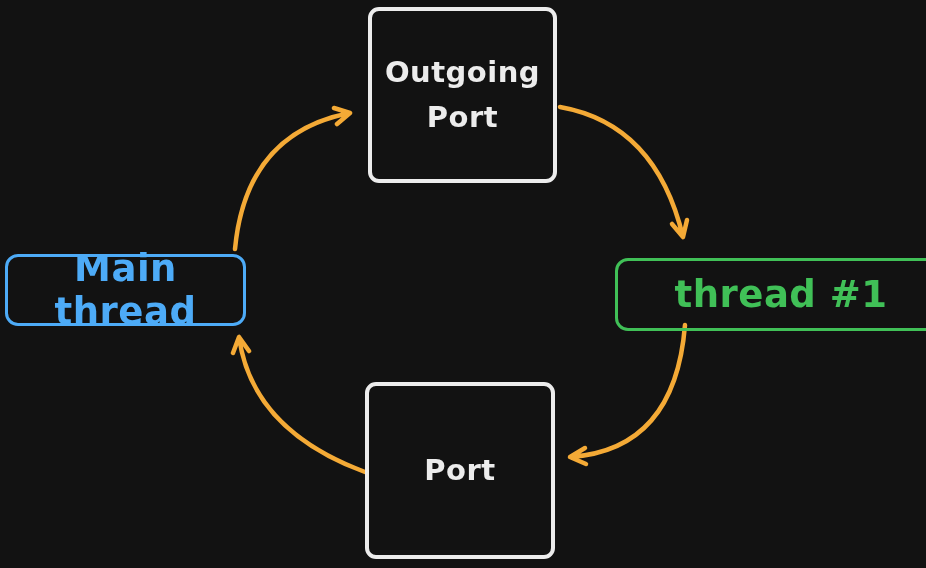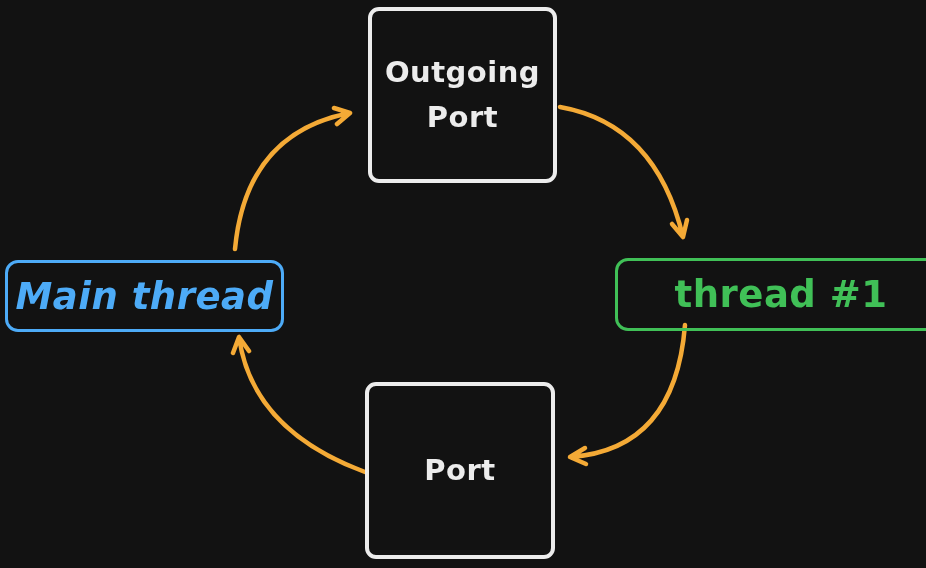"Main thread" .node-main-thread { font-style: italic -> none; top: 260px -> 254px; width: 279px -> 241px }
